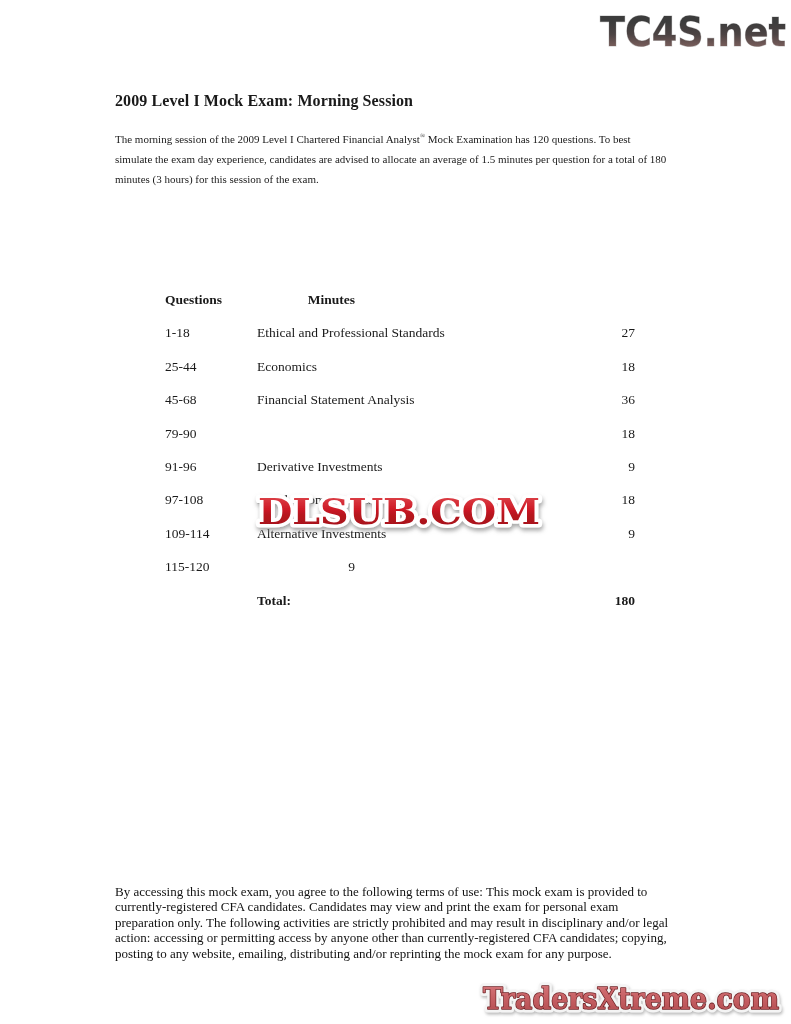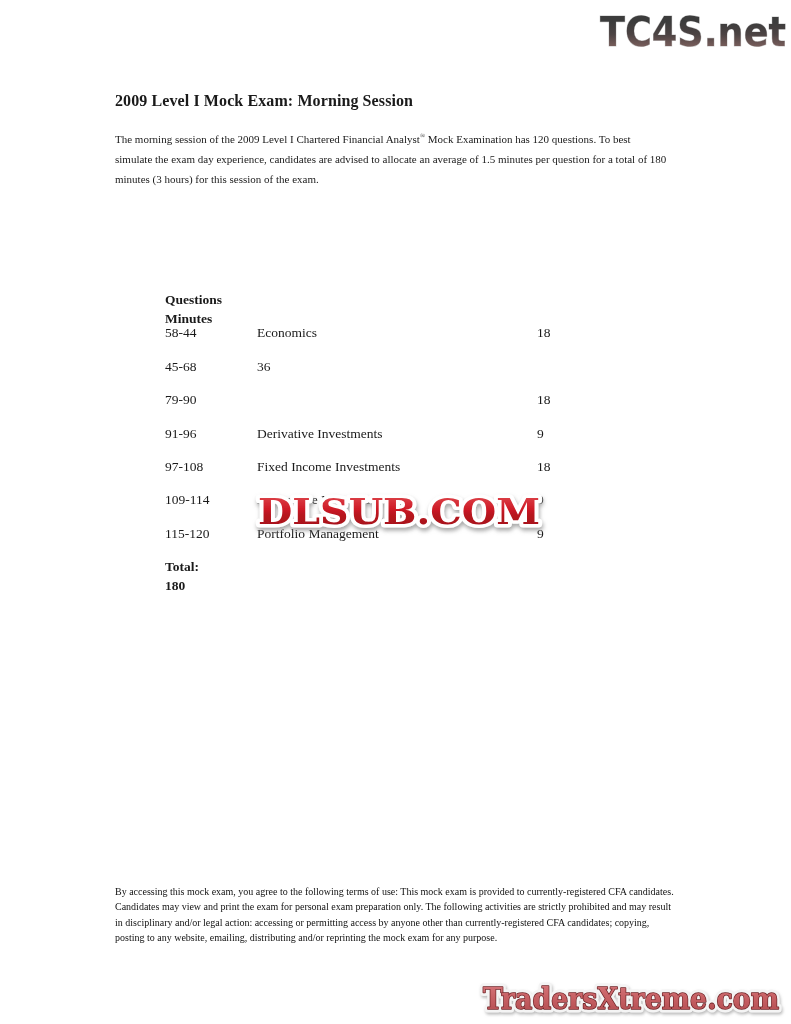"Questions" .trow.thead, .trow.total-row { flex-direction: column -> none }
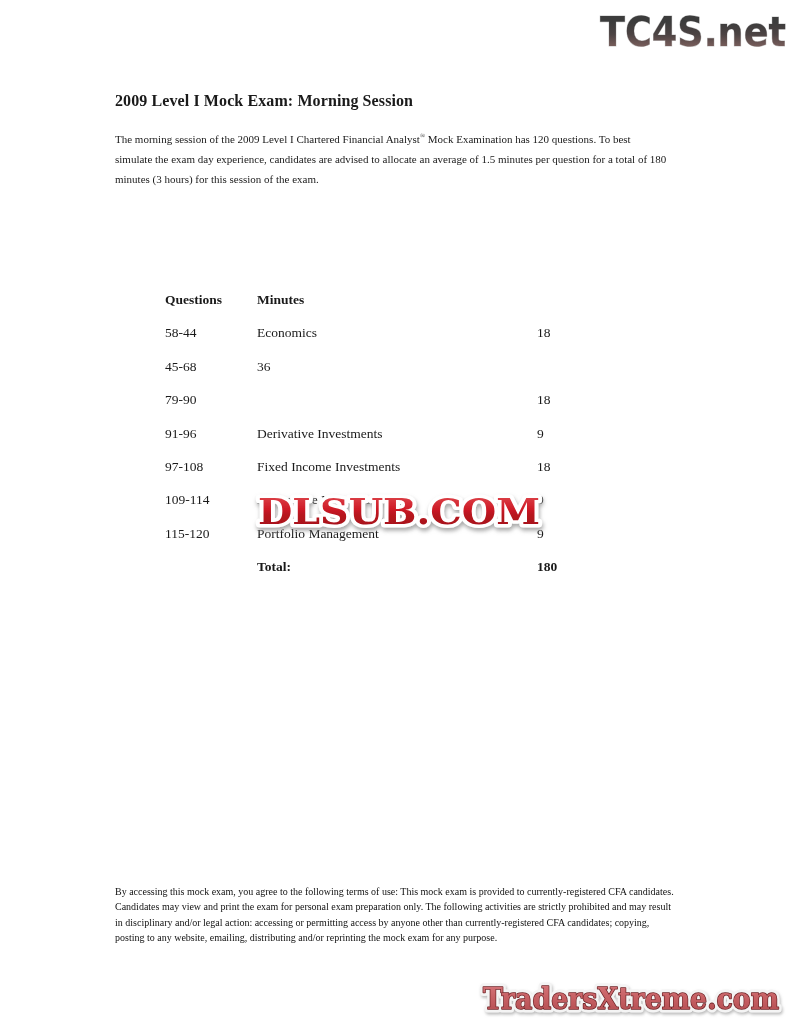"Minutes" .trow .c-m { text-align: none -> right }
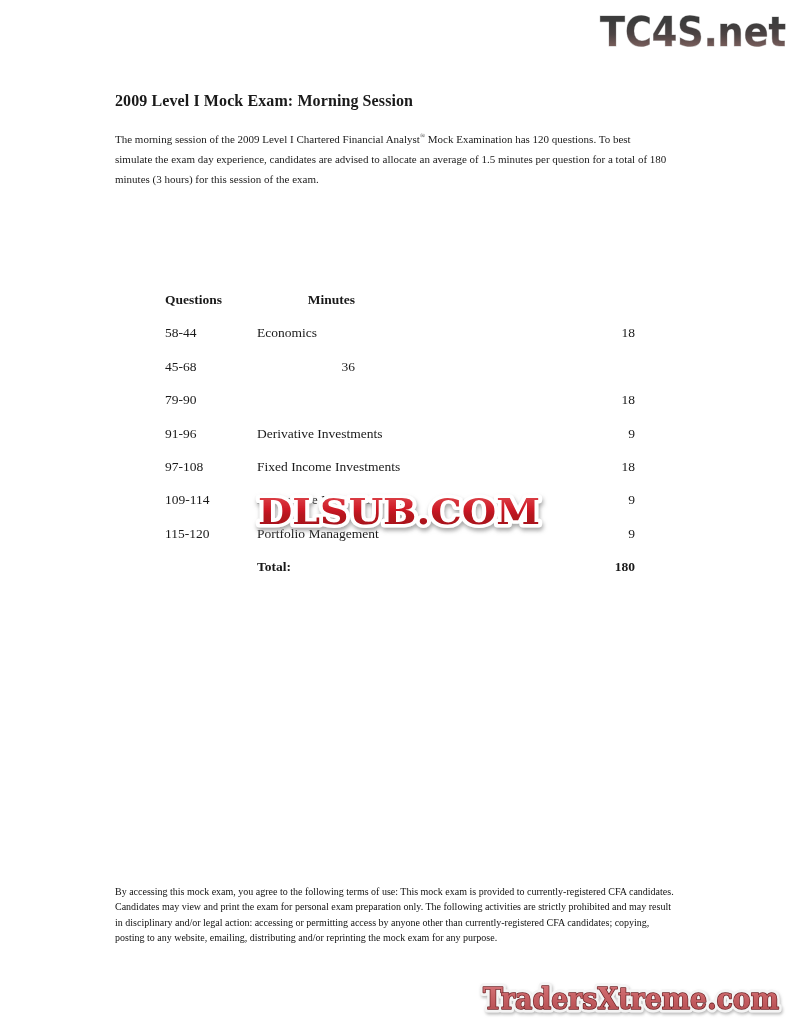"1-18" div.trow { html: none -> <div> <span>1-18</span> <span>Ethical and Professional Standards</span> <span>27</span> </div> }
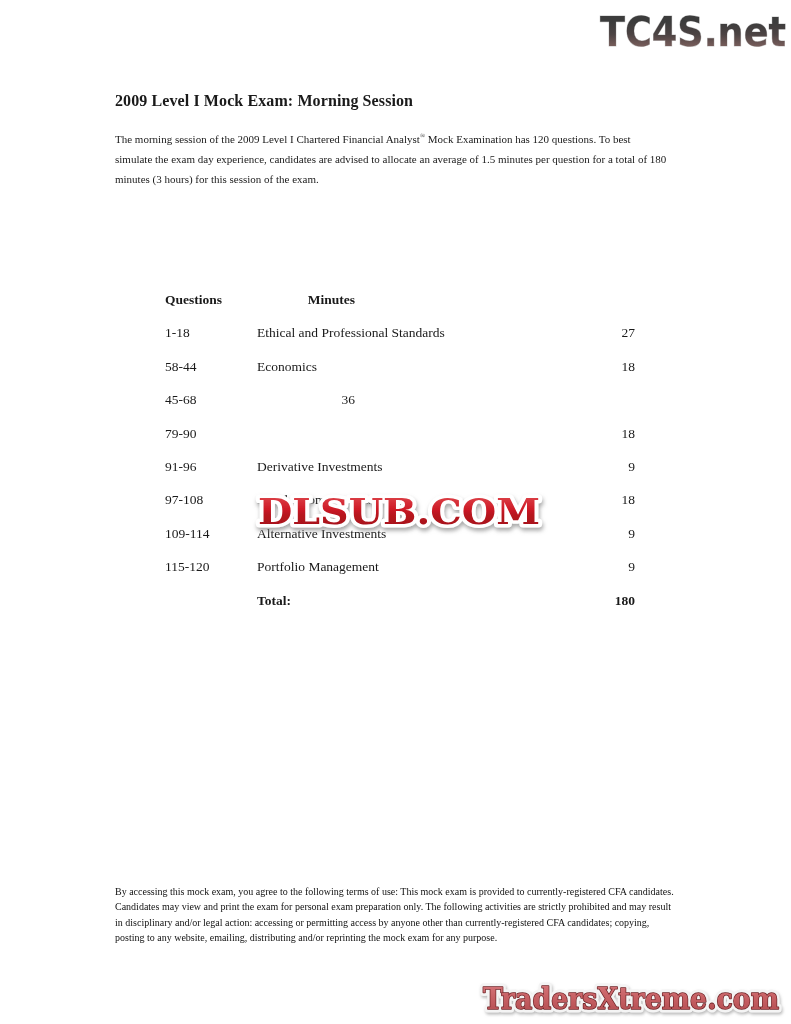"58-44" span.c-q { text: 58-44 -> 25-44 }
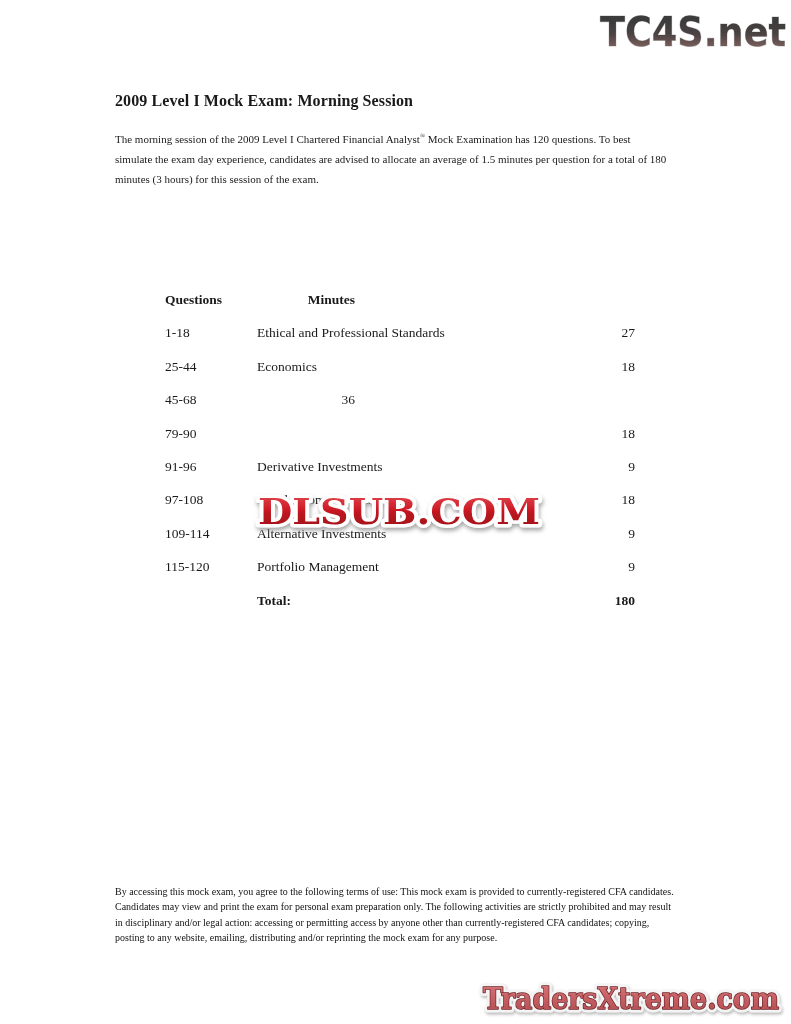"Financial Statement Analysis" span.c-t { html: none -> <span>Financial Statement Analysis</span> }
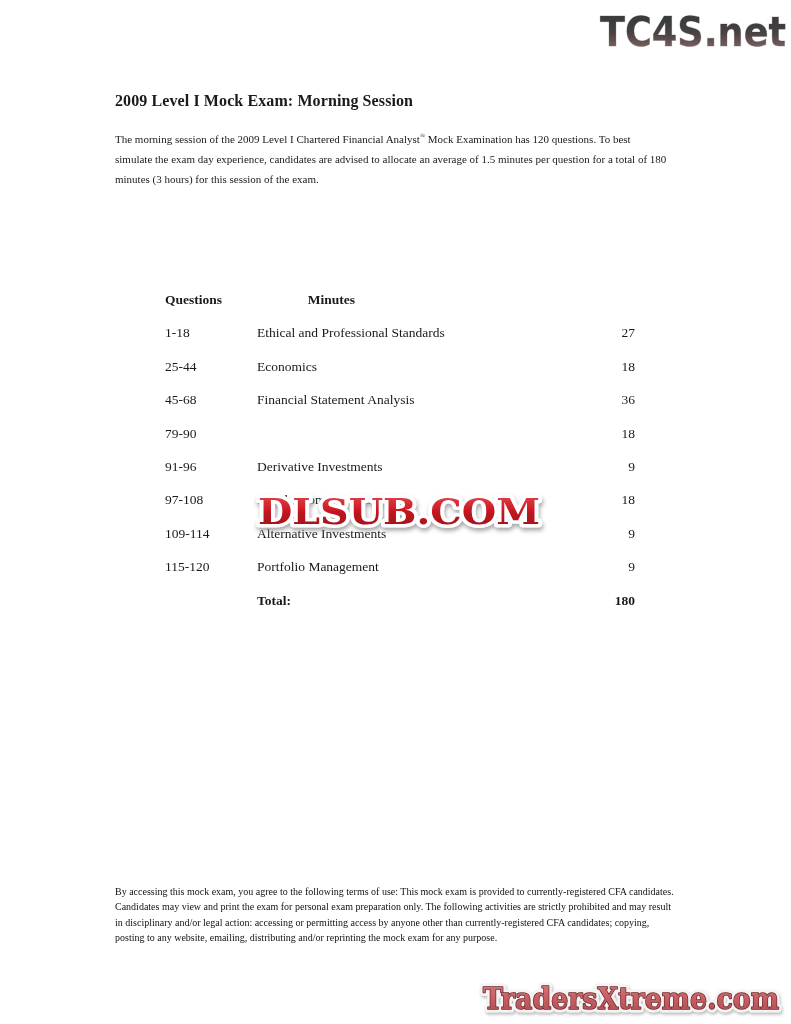"Portfolio Management" span.c-t { html: <span>Portfolio Management</span> -> none }
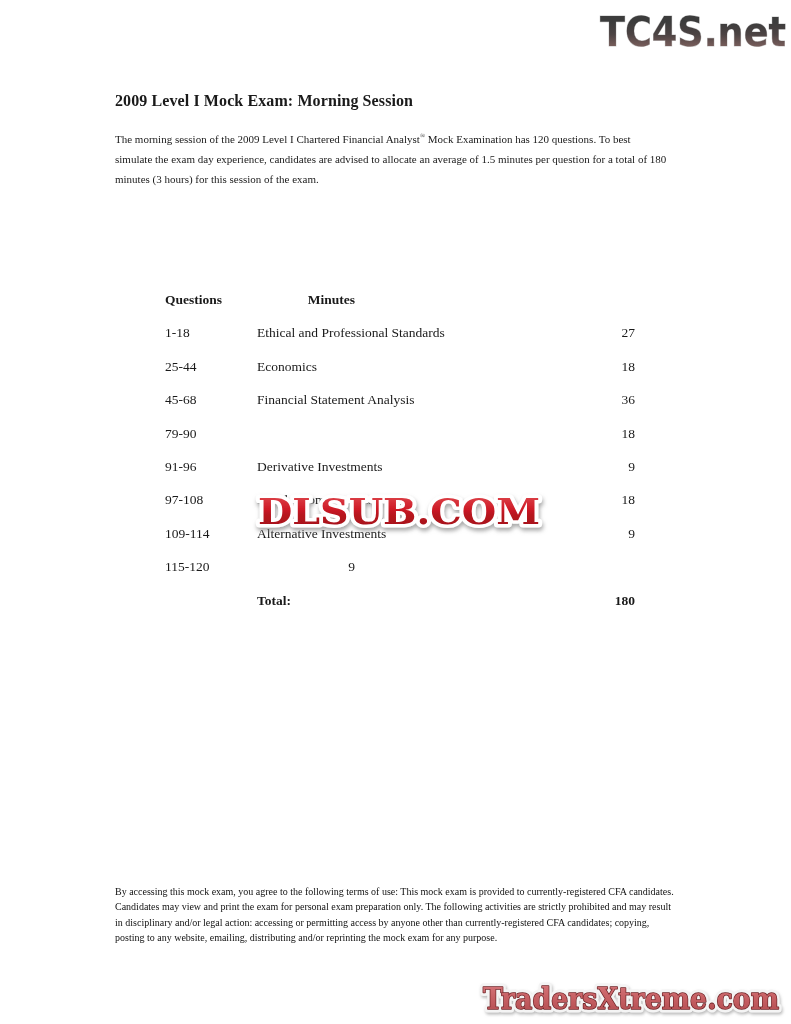"By accessing this mock exam," #terms { font-size: 10px -> 13px }
